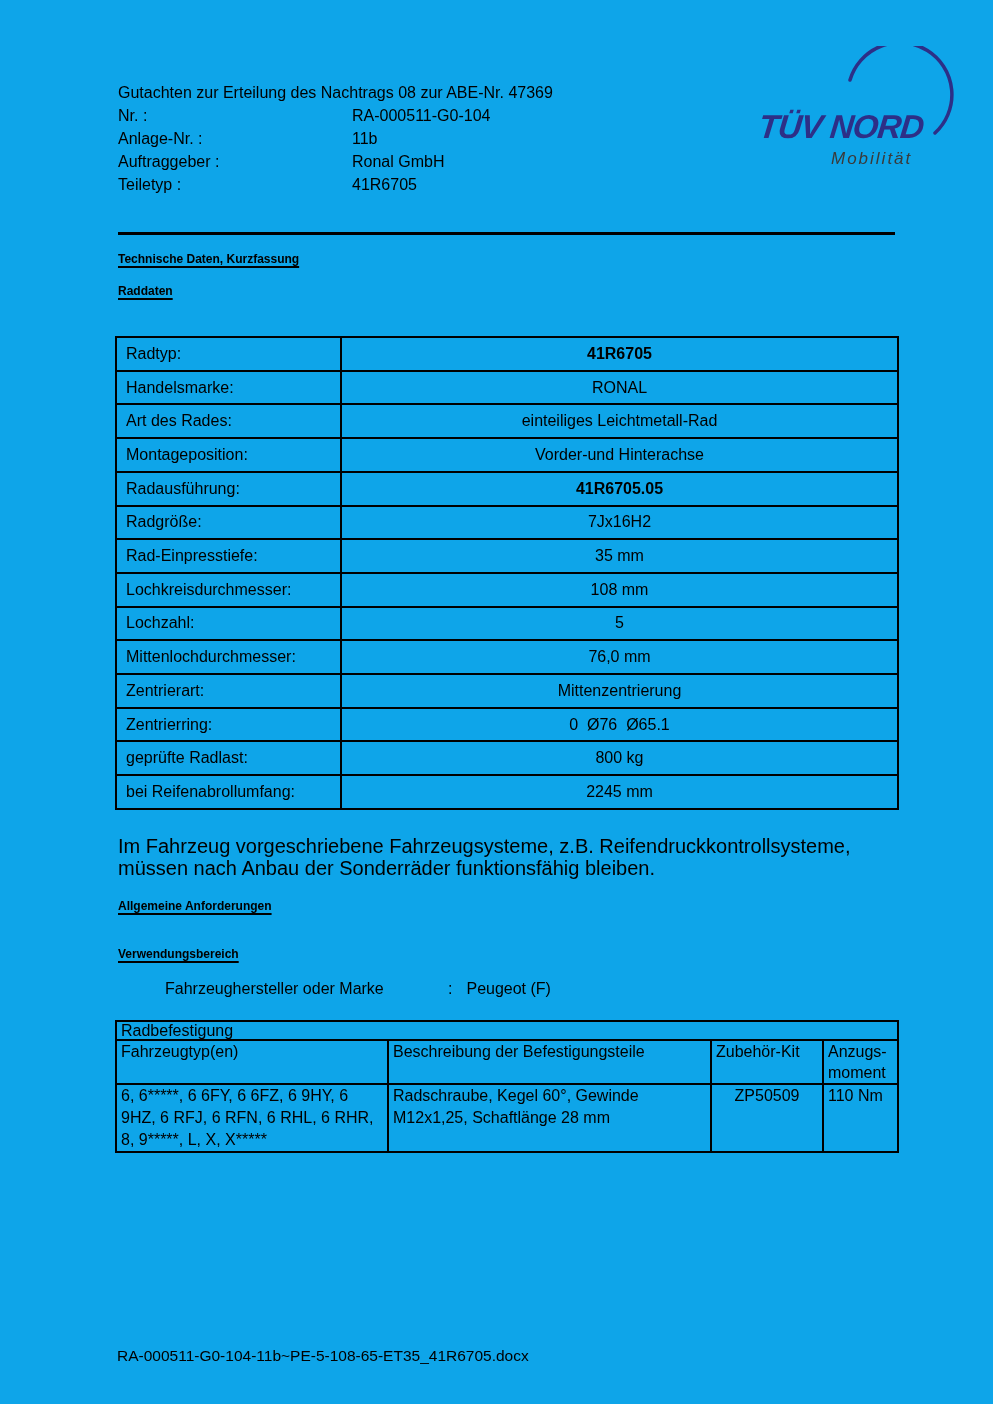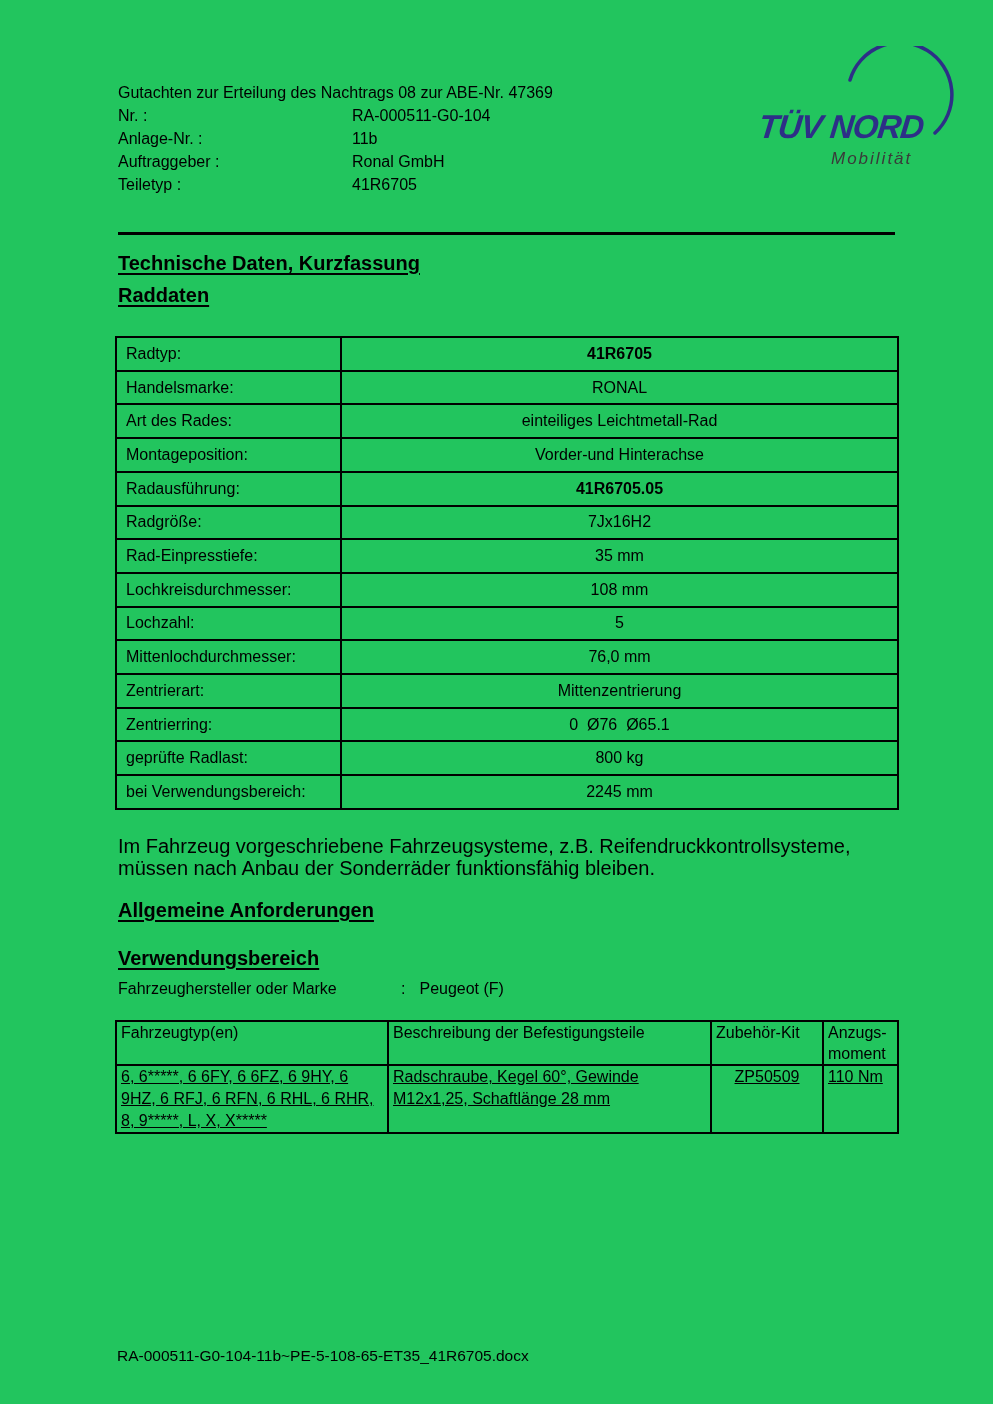"Gutachten zur Erteilung des Nachtrags" .page { background: #22c55e -> #0ea5e9 }
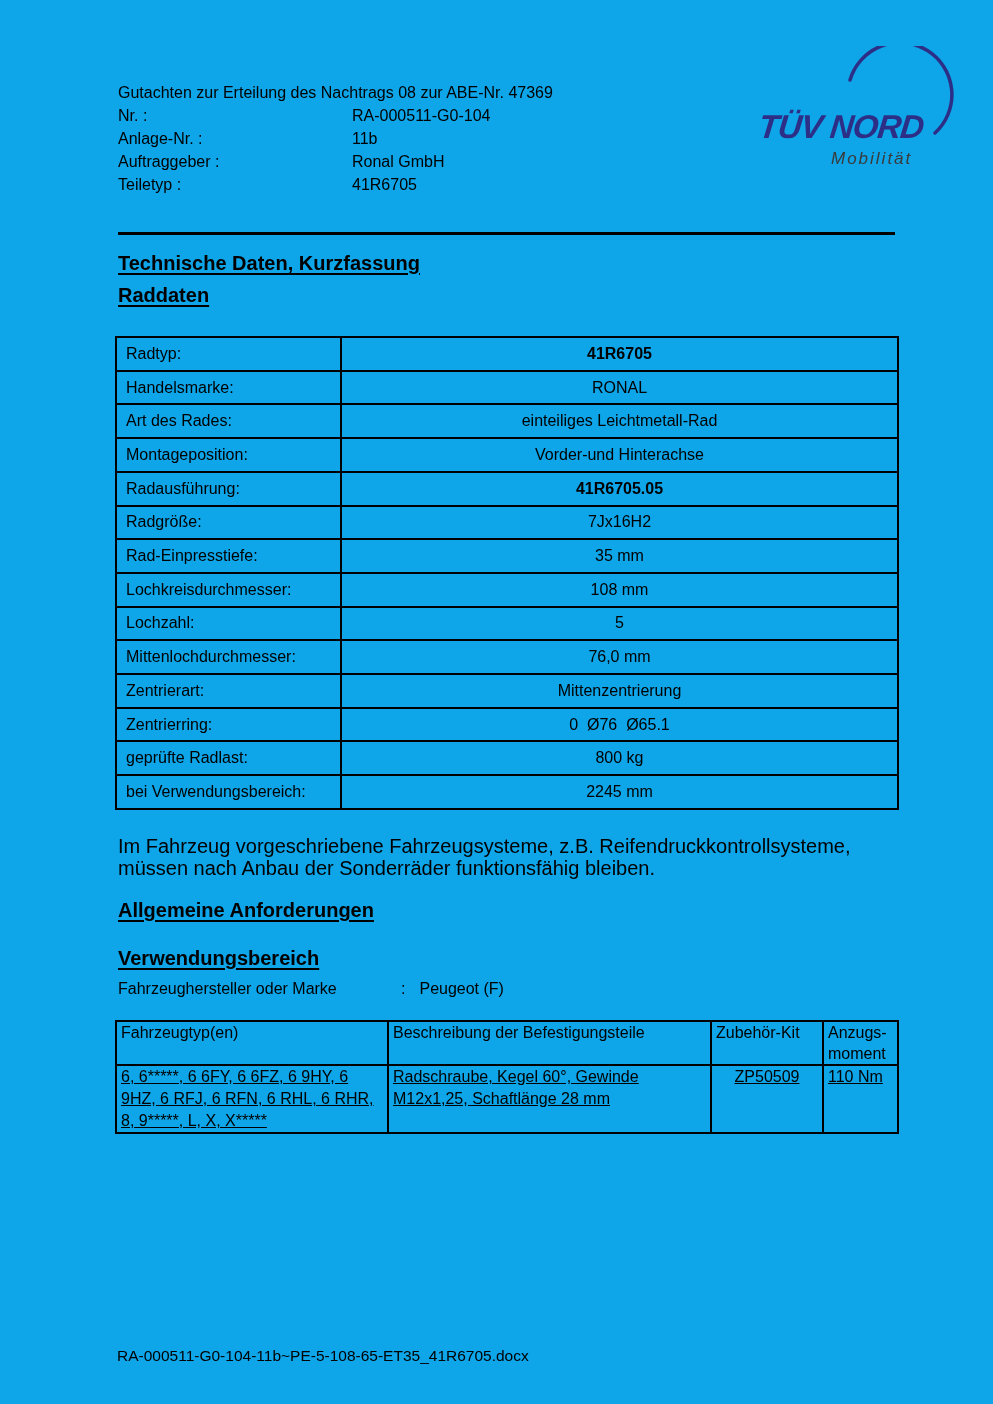"Technische Daten, Kurzfassung" .heading { font-size: 20px -> 12px }
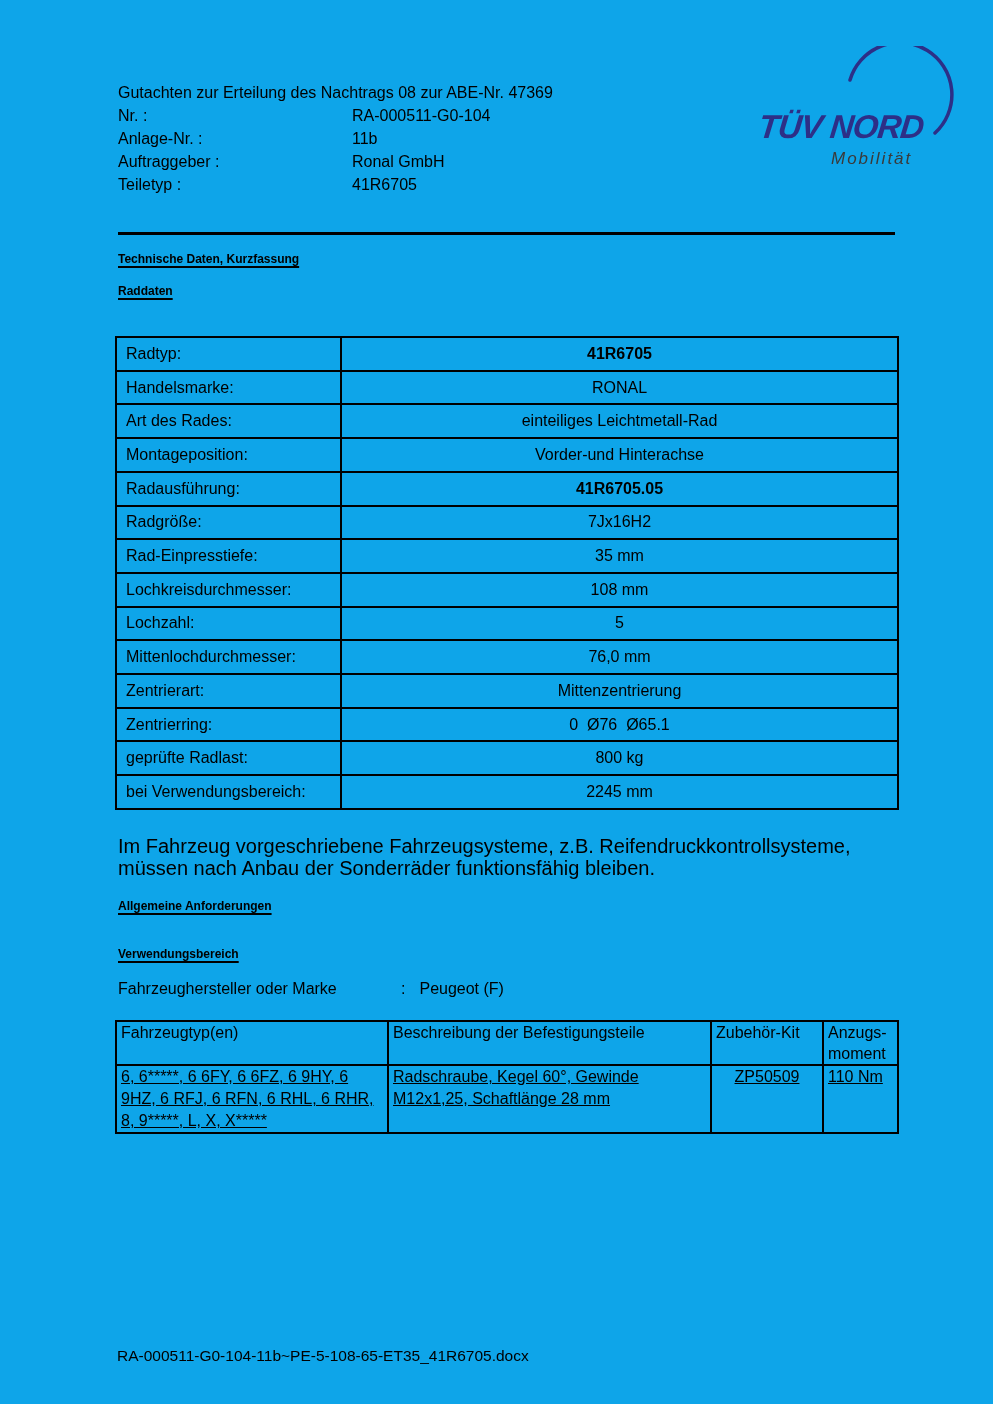"bei Verwendungsbereich:" td.lbl { text: Verwendungsbereich -> Reifenabrollumfang }
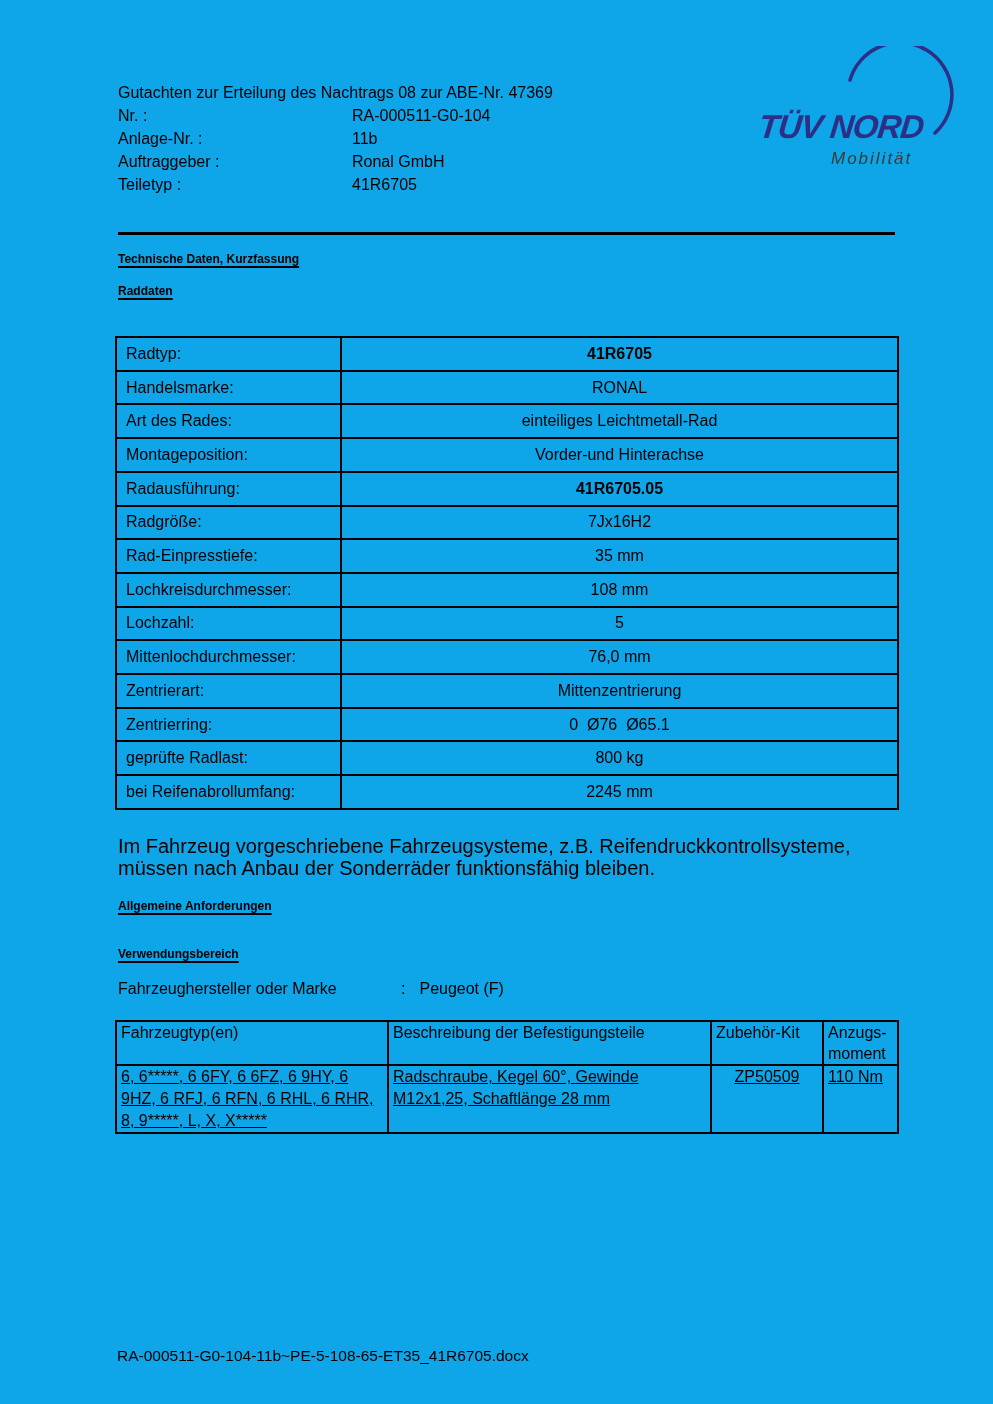"Fahrzeughersteller oder Marke" .marke .mlabel { margin-left: none -> 47px }
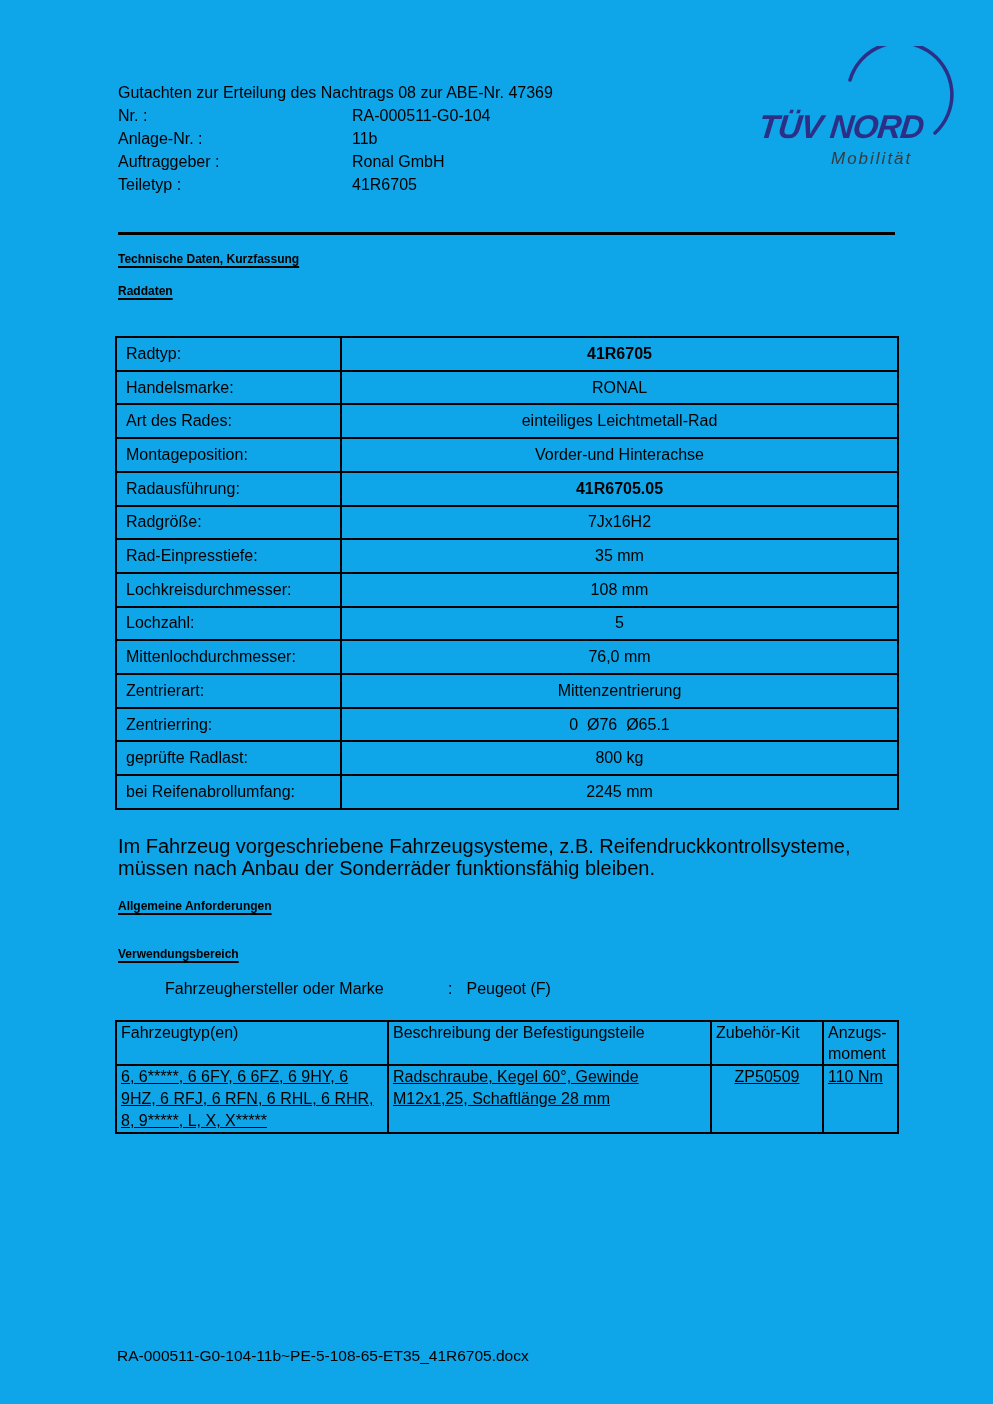"Radbefestigung" tr.cap { html: none -> <tr> <td>Radbefestigung</td> </tr> }
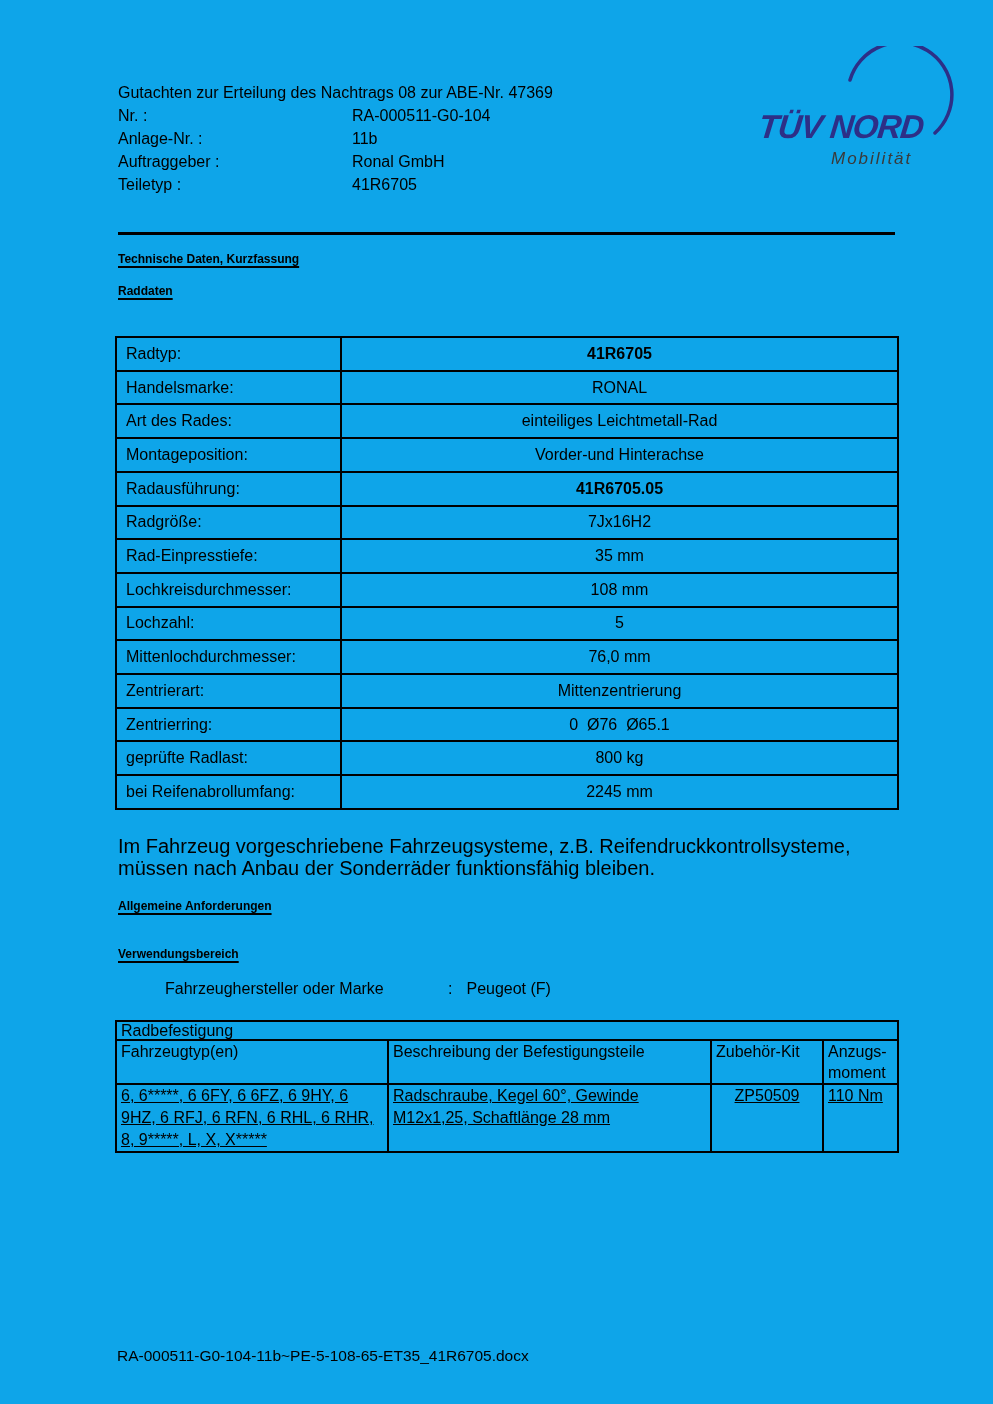"6, 6*****, 6 6FY, 6" .t2 tr.dat td { text-decoration: underline -> none }
